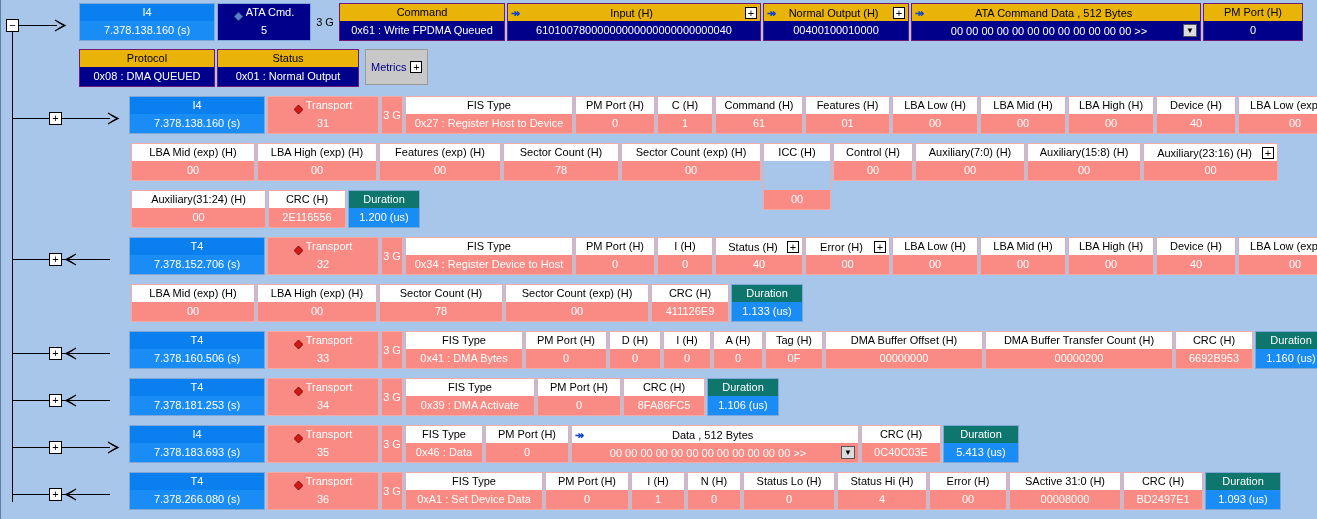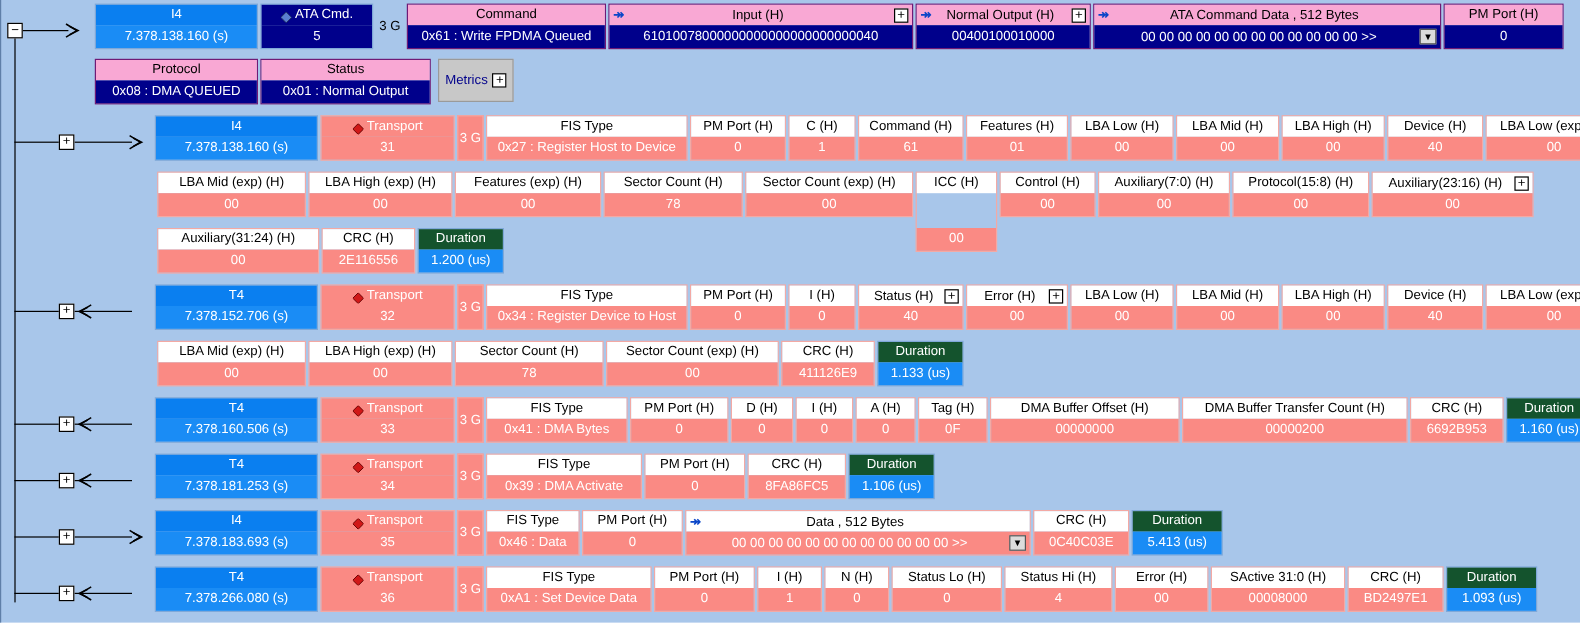"Command" .c-white > .hdr { background: #f9a8d4 -> #eab308 }
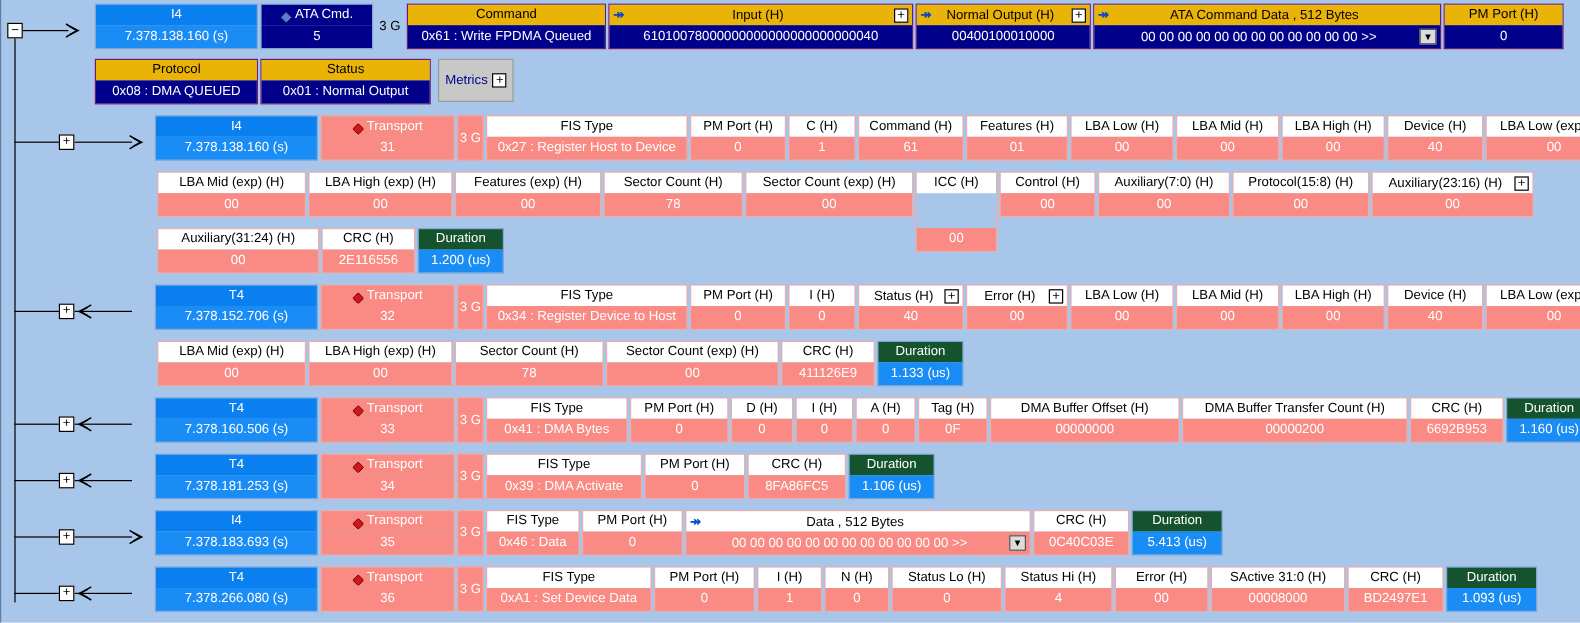"Protocol(15:8) (H)" span { text: Protocol -> Auxiliary }
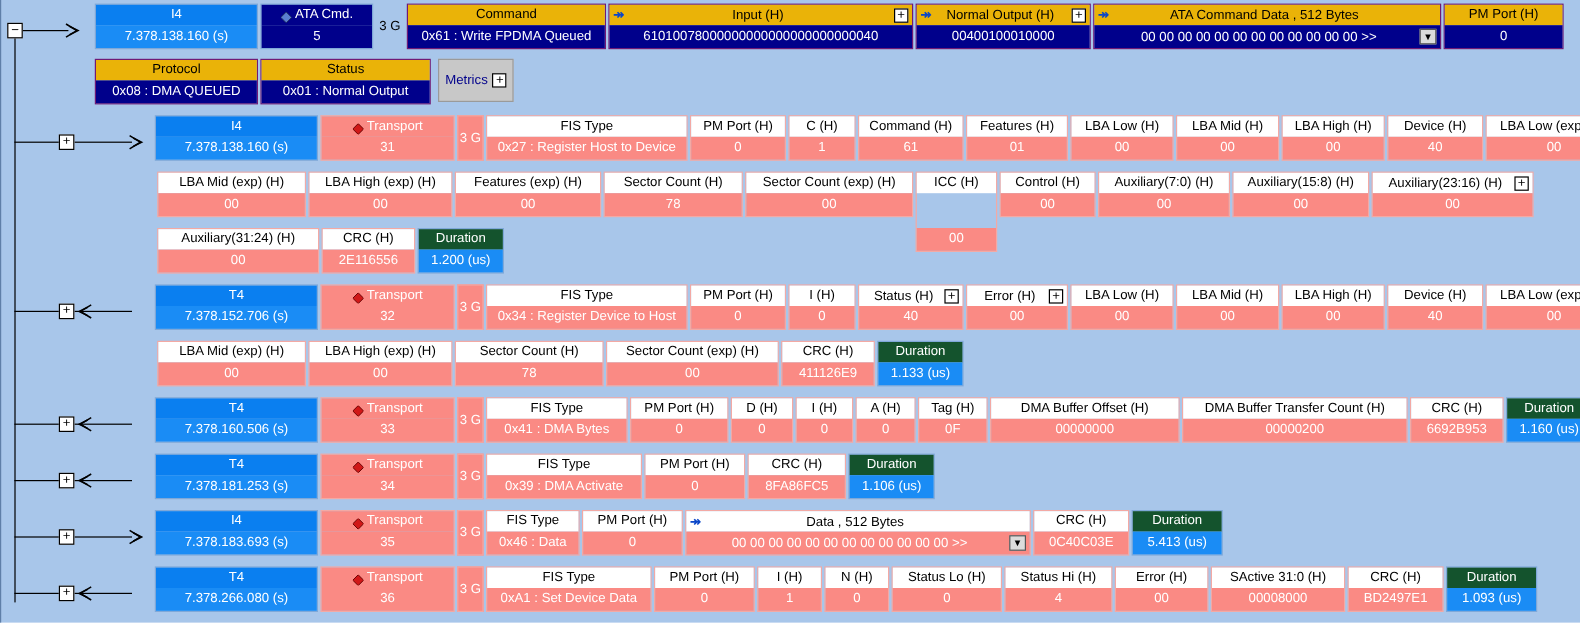"Duration" .c-dur > .hdr { background: #14532d -> #0f766e }
